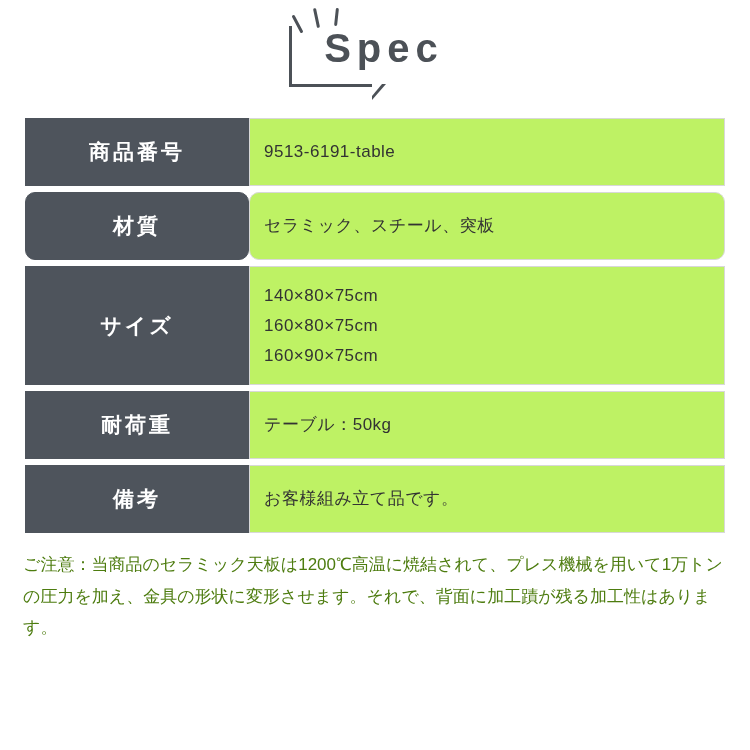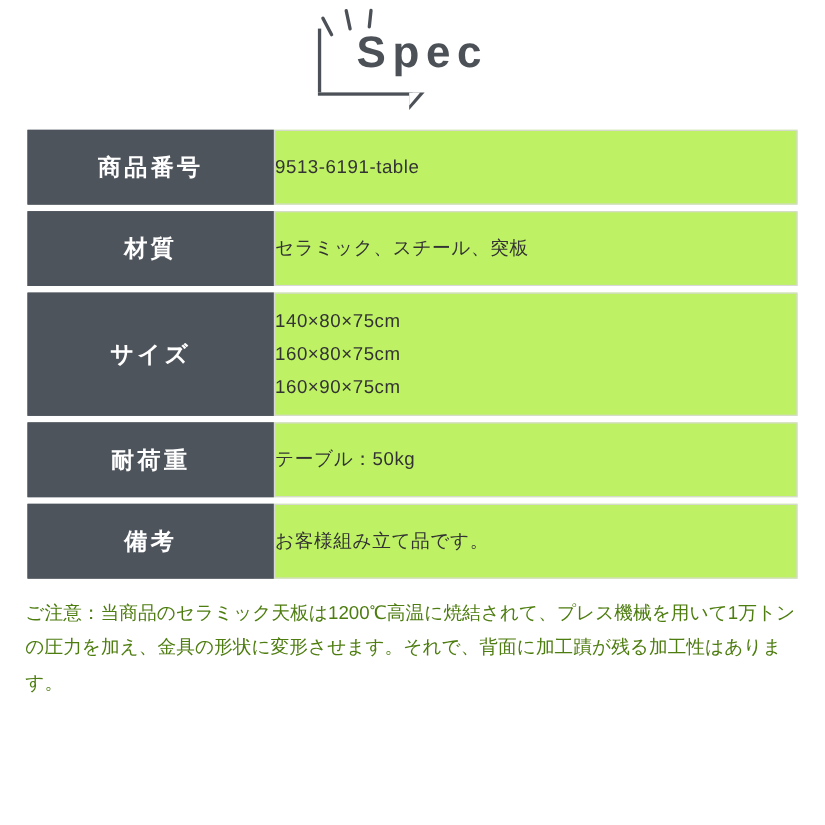"商品番号" .spec-table td { padding: 0 -> 14px }
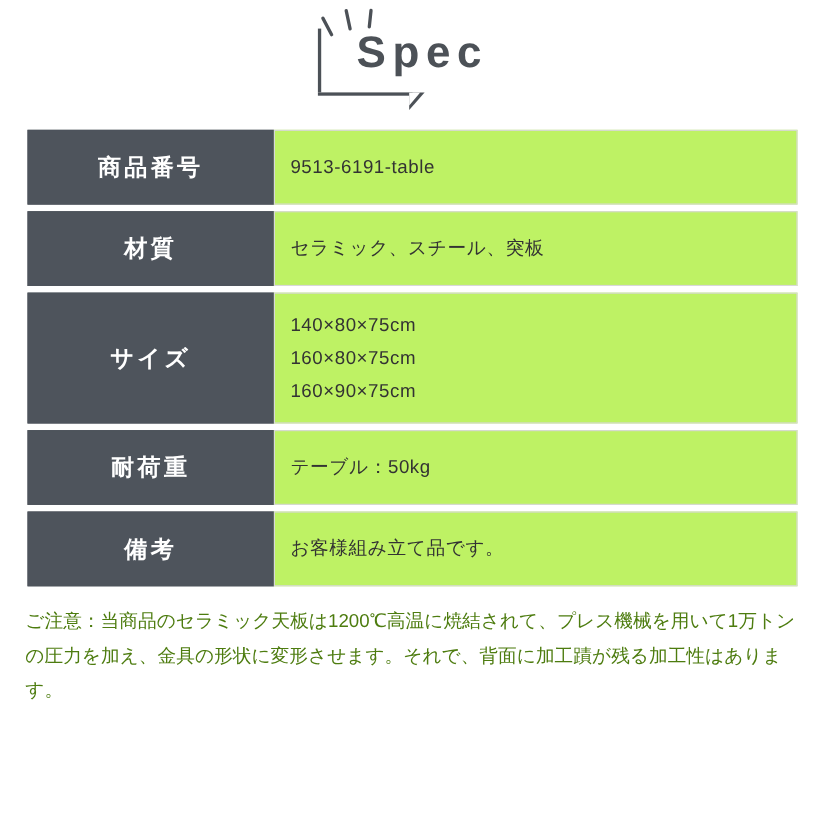"材質" .row-h-2 .th-cell, .row-h-2 .td-cell { border-radius: none -> 10px }
